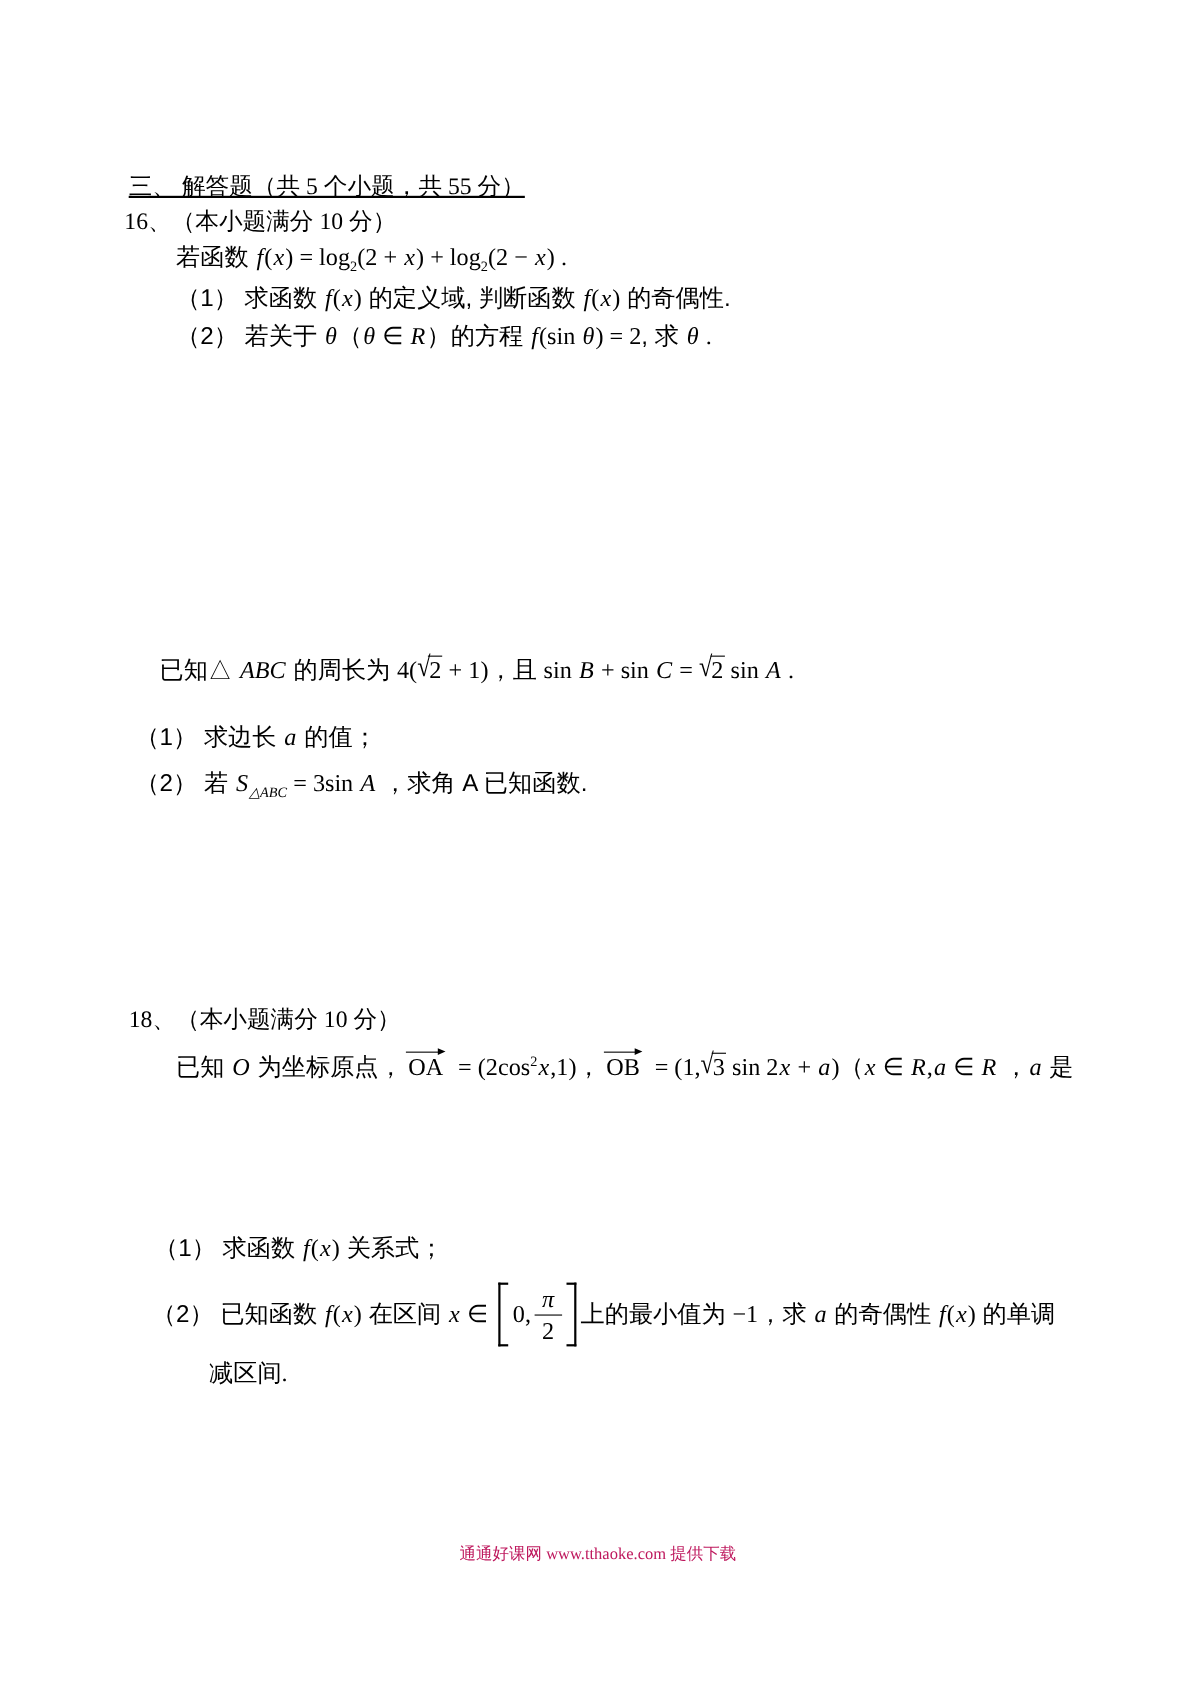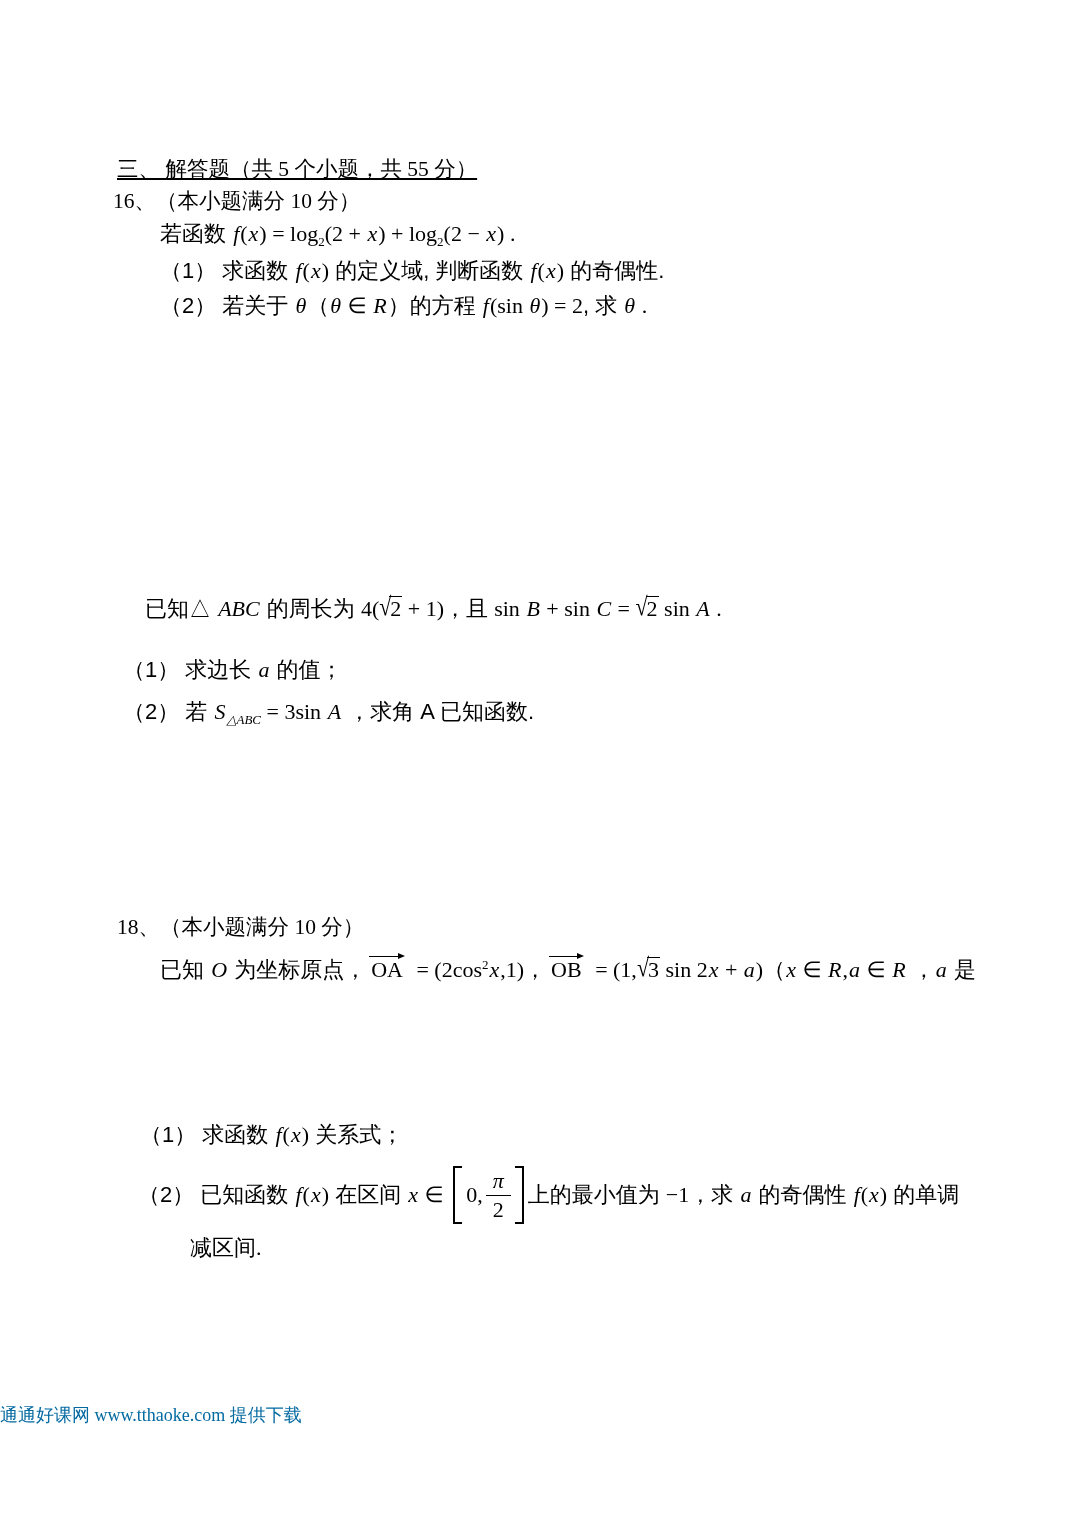"通通好课网 www.tthaoke.com 提供下载" .footer { color: #0369a1 -> #be185d; font-size: 18px -> 15px; text-align: none -> center }
